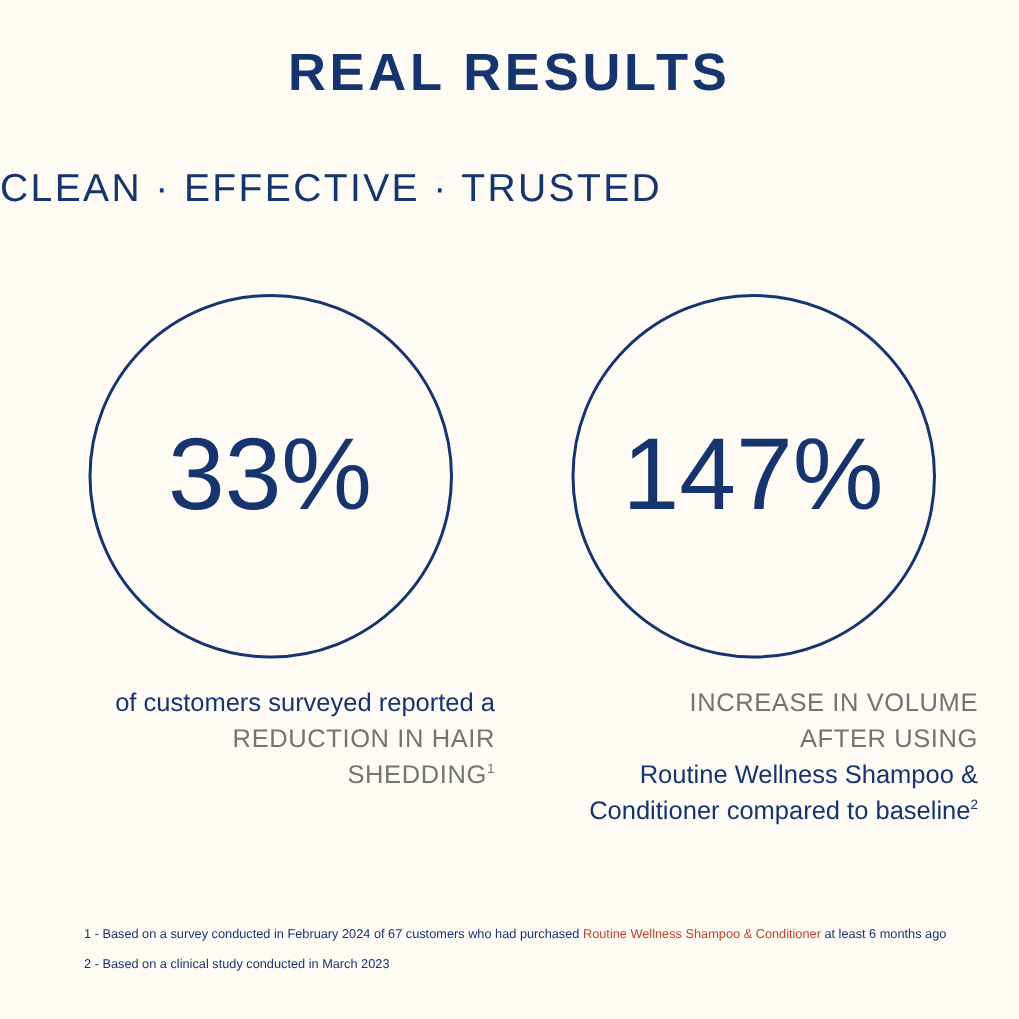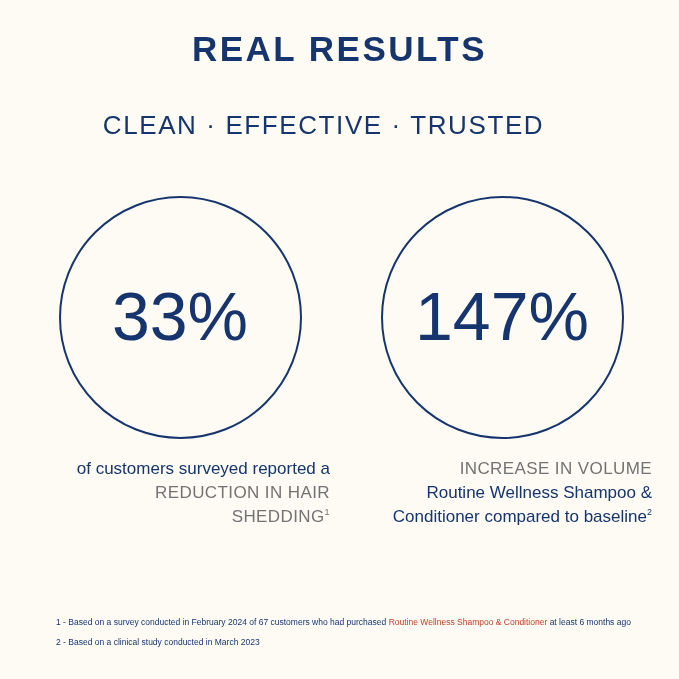"CLEAN · EFFECTIVE · TRUSTED" .subhead { text-align: center -> none }
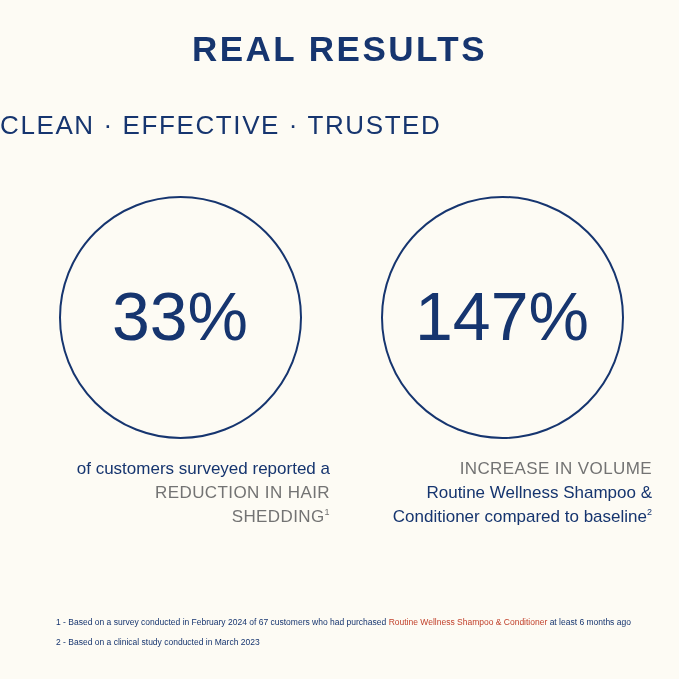"AFTER USING" span.cap-red { html: none -> <span>AFTER USING</span> }
